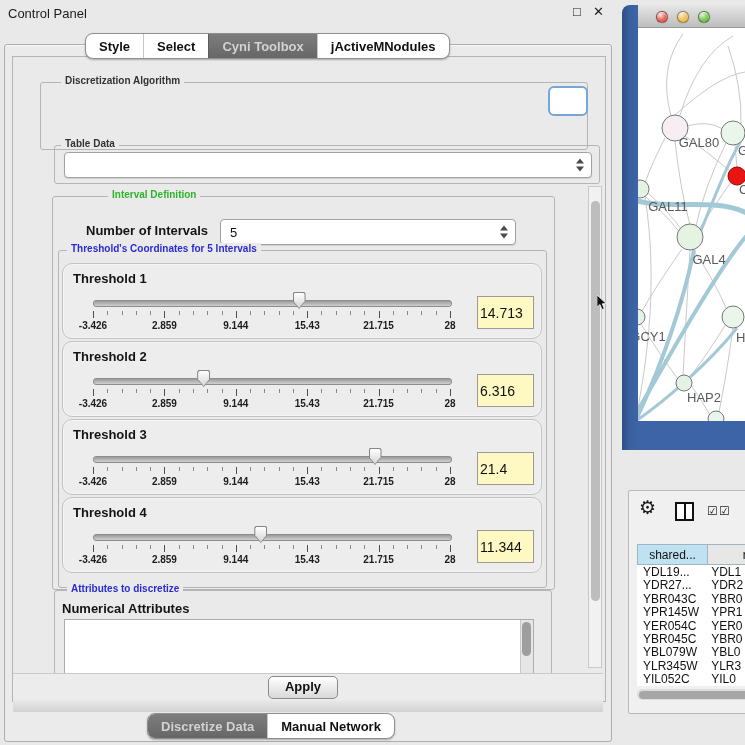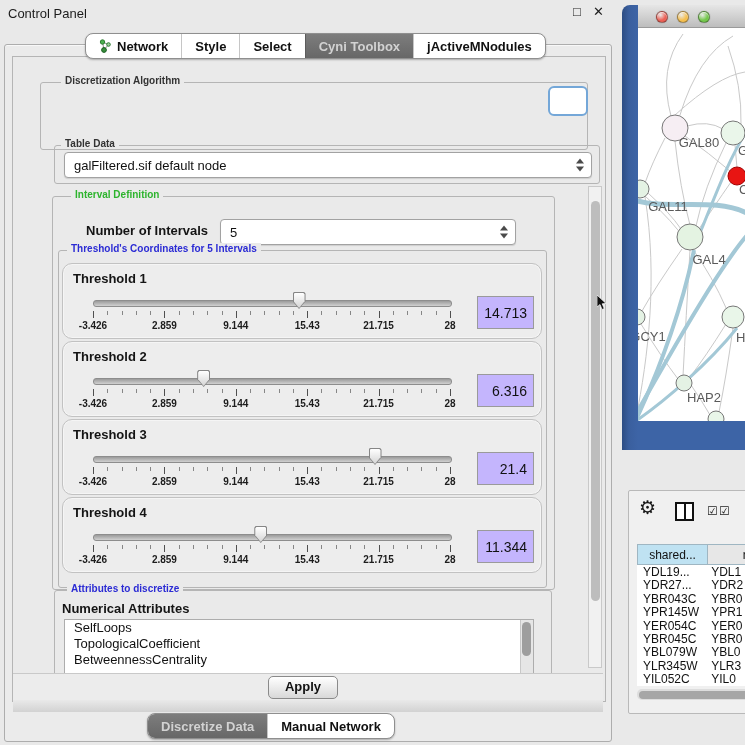"Network" div.tab { html: <div> <svg> <path></path> <circle></circle> <circle></circle> <circle></circle> </svg> <span>Network</span> </div> -> none }
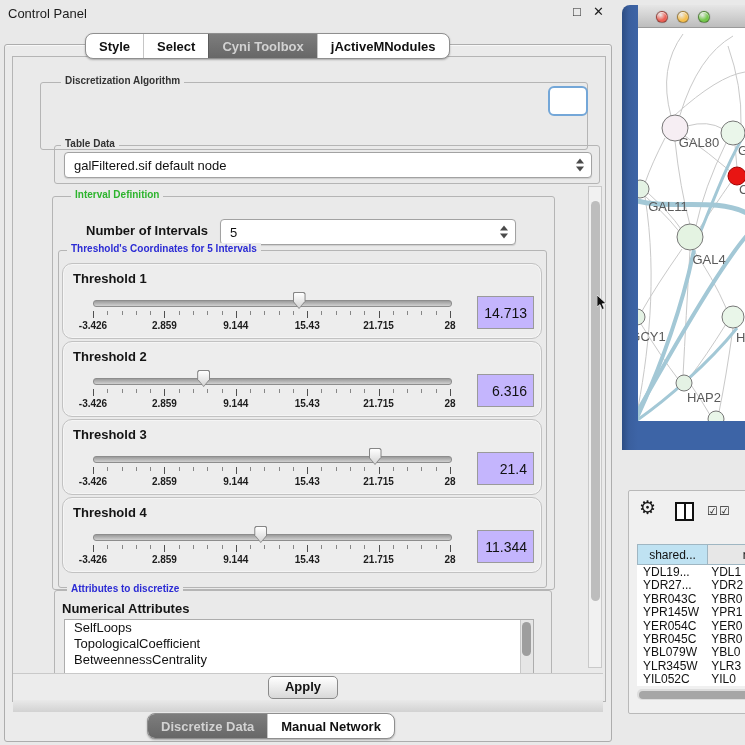"galFiltered.sif default node" span.cval { html: <span>galFiltered.sif default node</span> -> none }
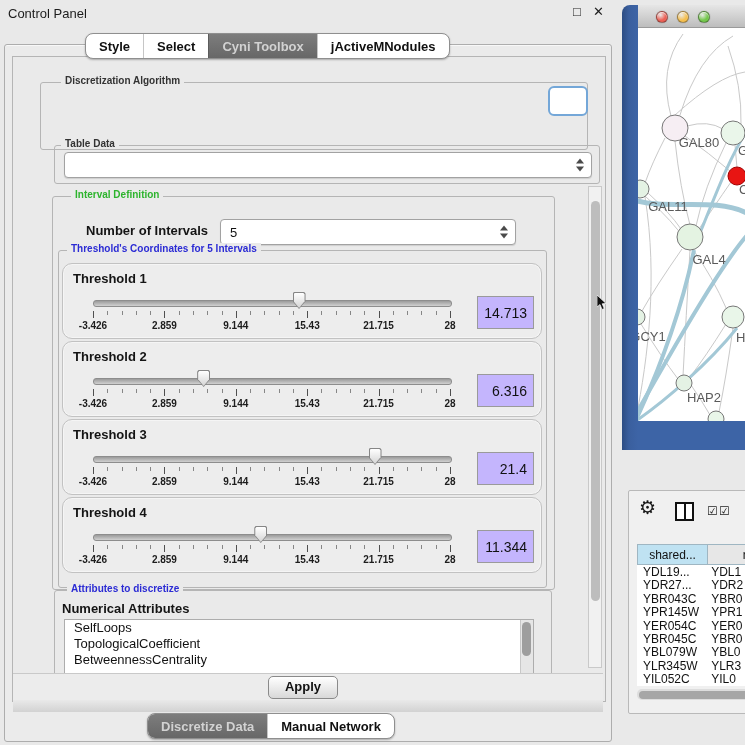"Interval Definition" .t-green { margin-left: none -> 37px }
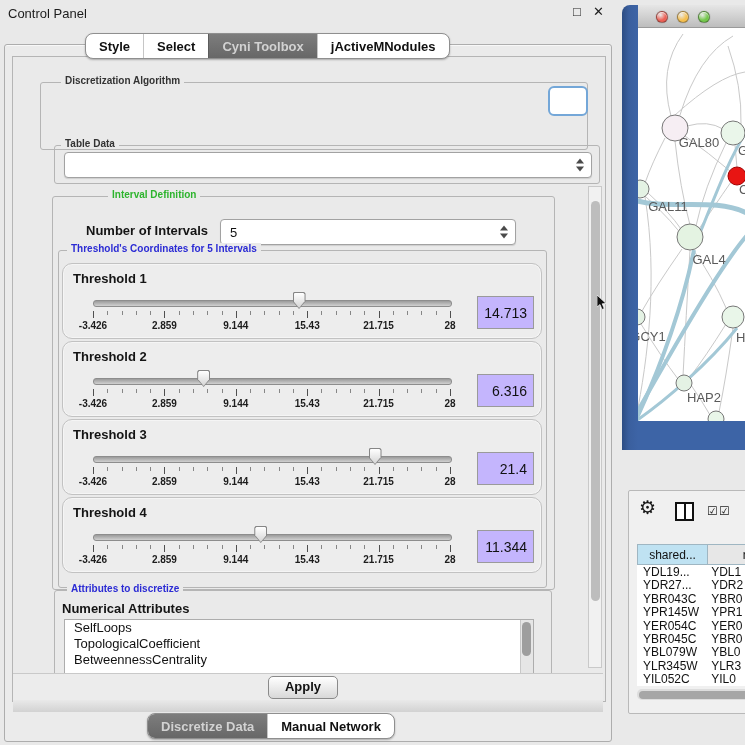"14.713" .vbox { background: #c4b5fd -> #fef9c3; text-align: right -> none }
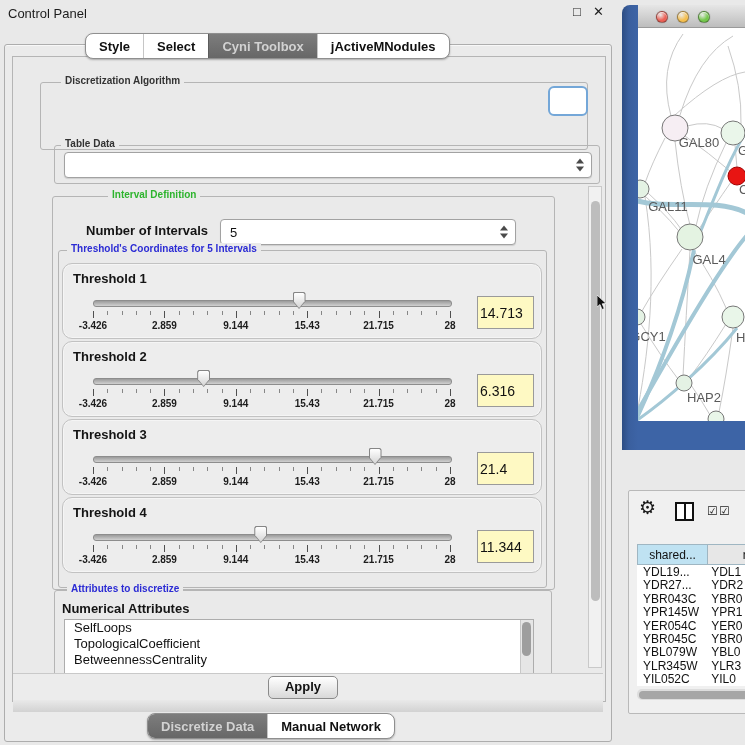"SelfLoops" div { html: <div> <div>SelfLoops</div> <div>TopologicalCoefficient</div> <div>BetweennessCentrality</div> </div> -> none }
